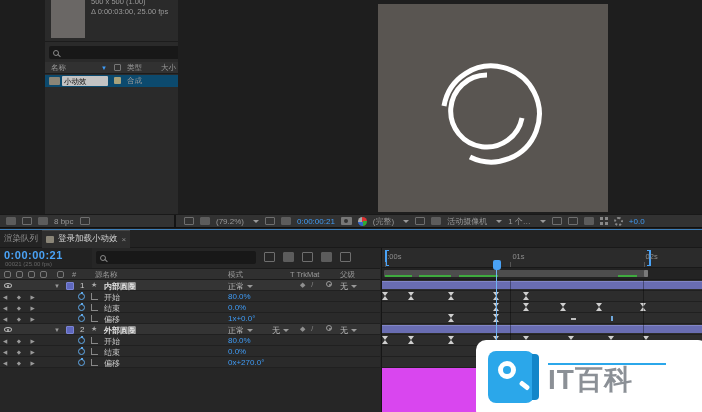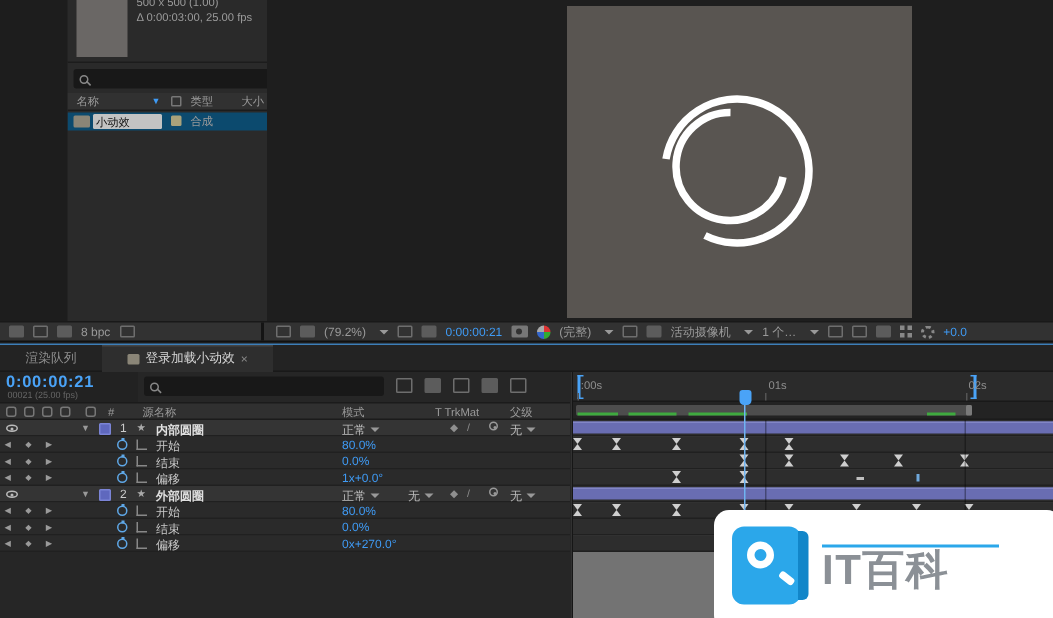"渲染队列" .tab { padding: 0 17px -> 0 4px }
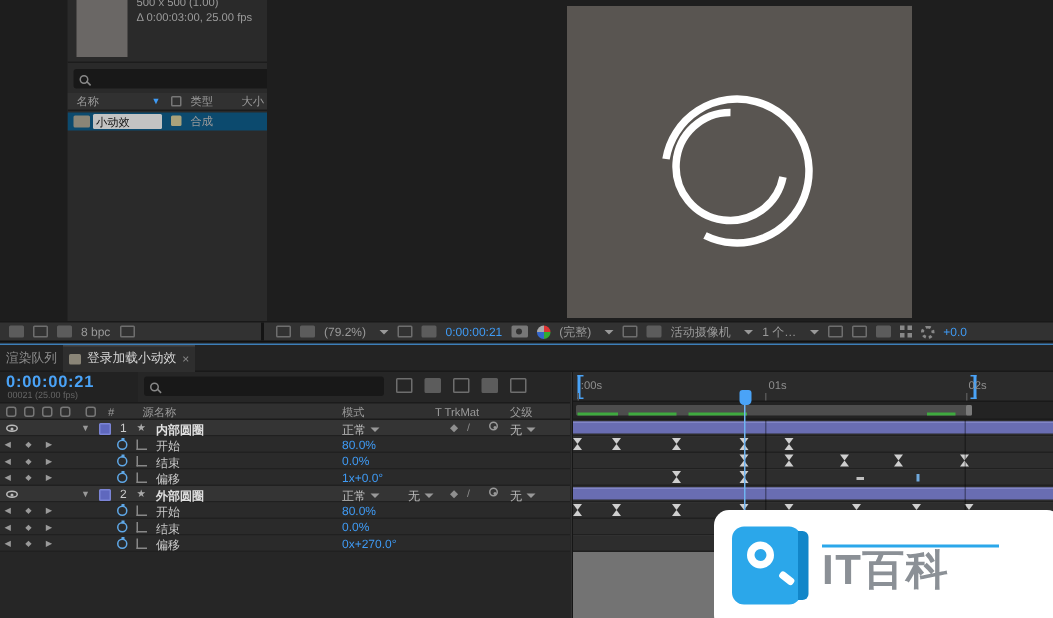":00s" .tl-right { background: #737373 -> #d946ef }
